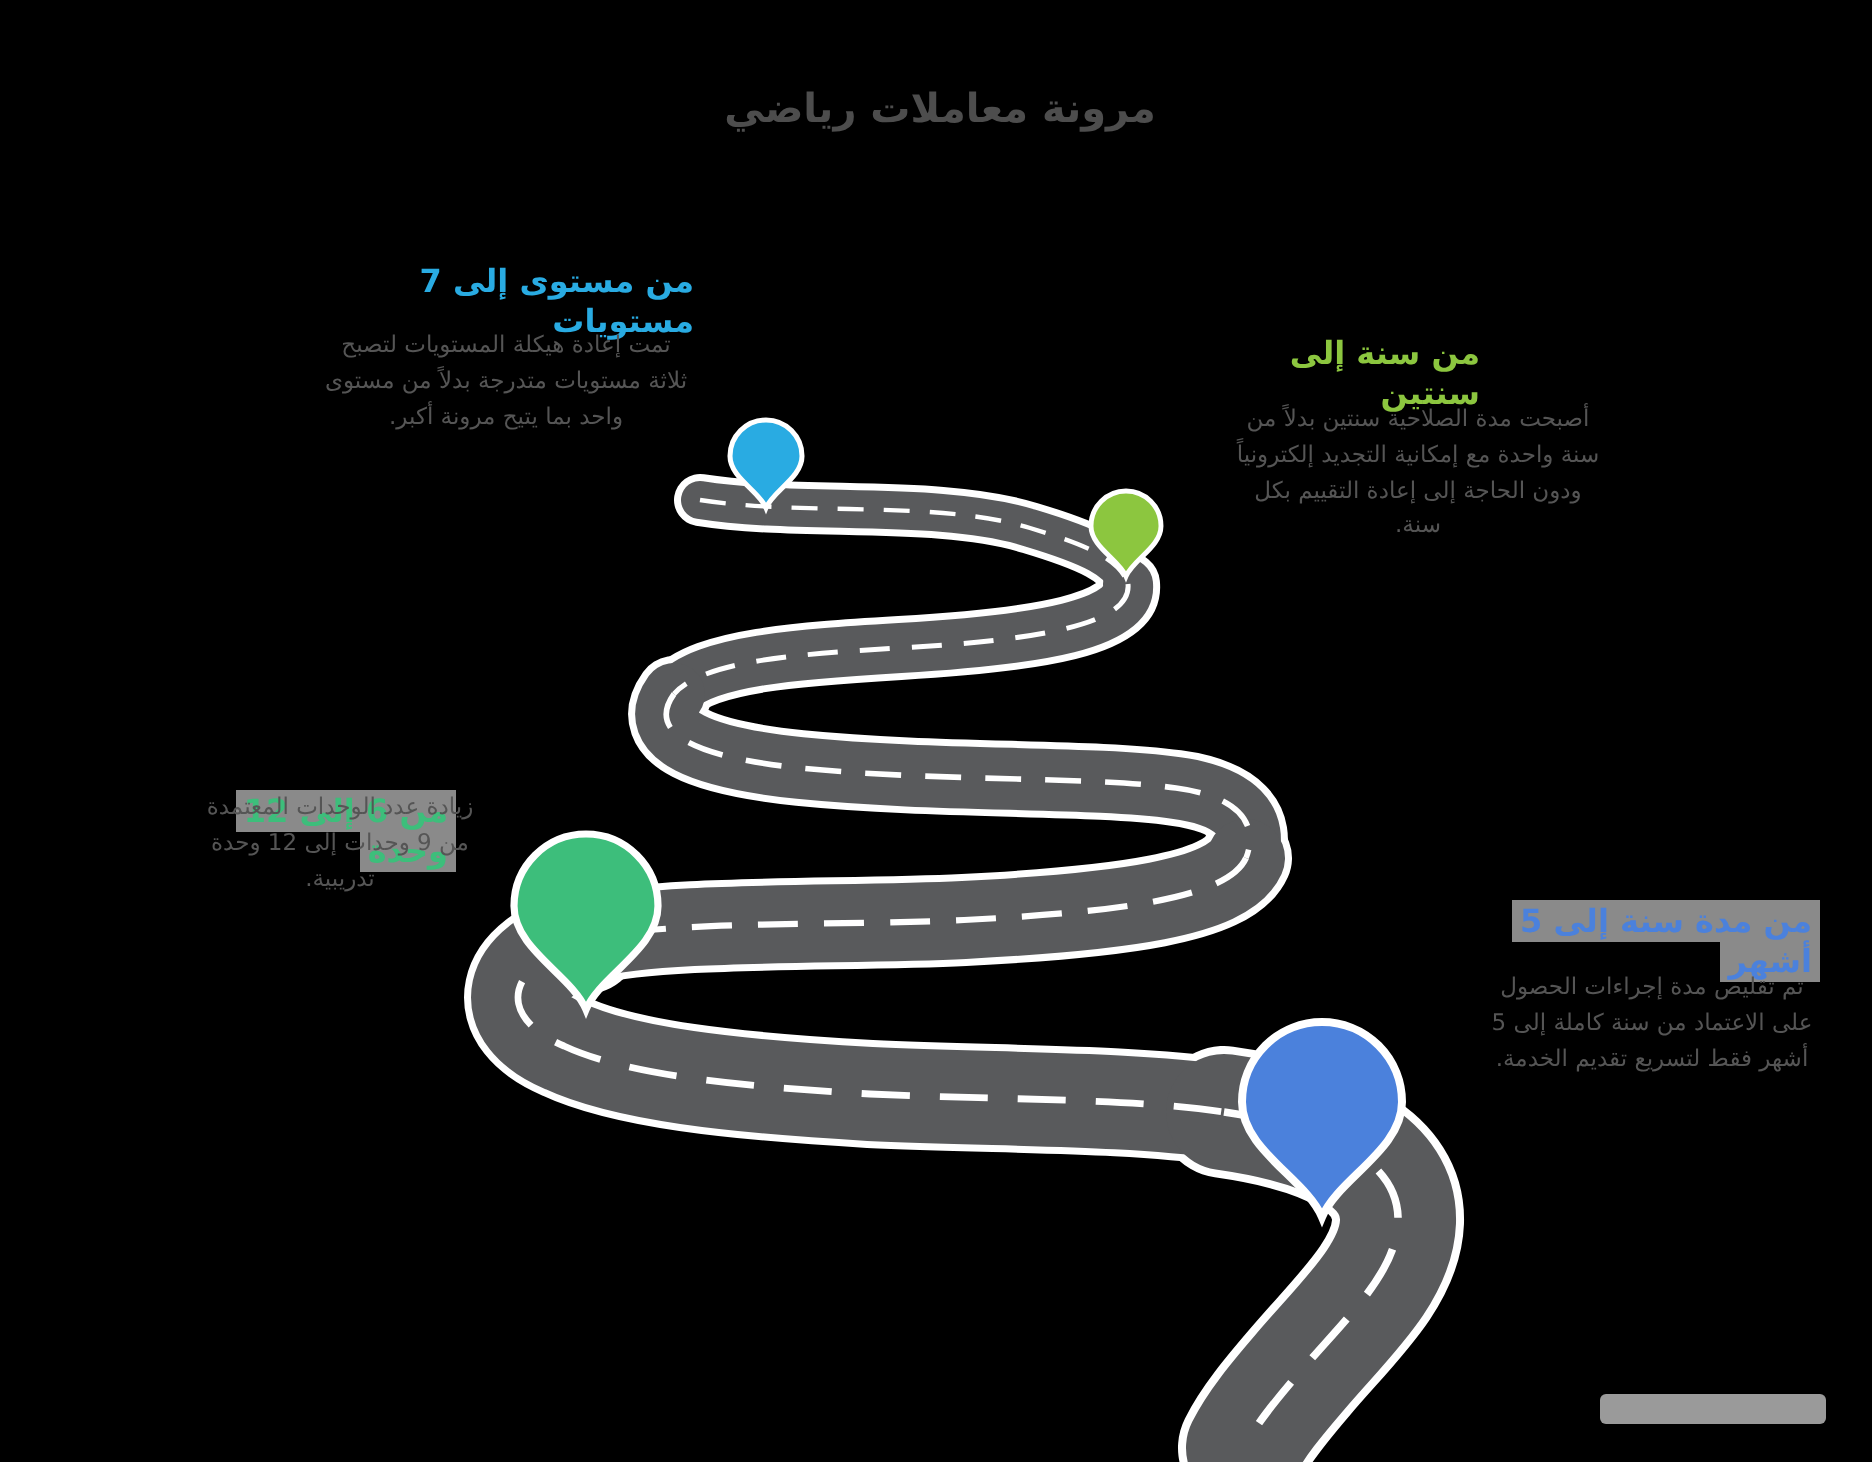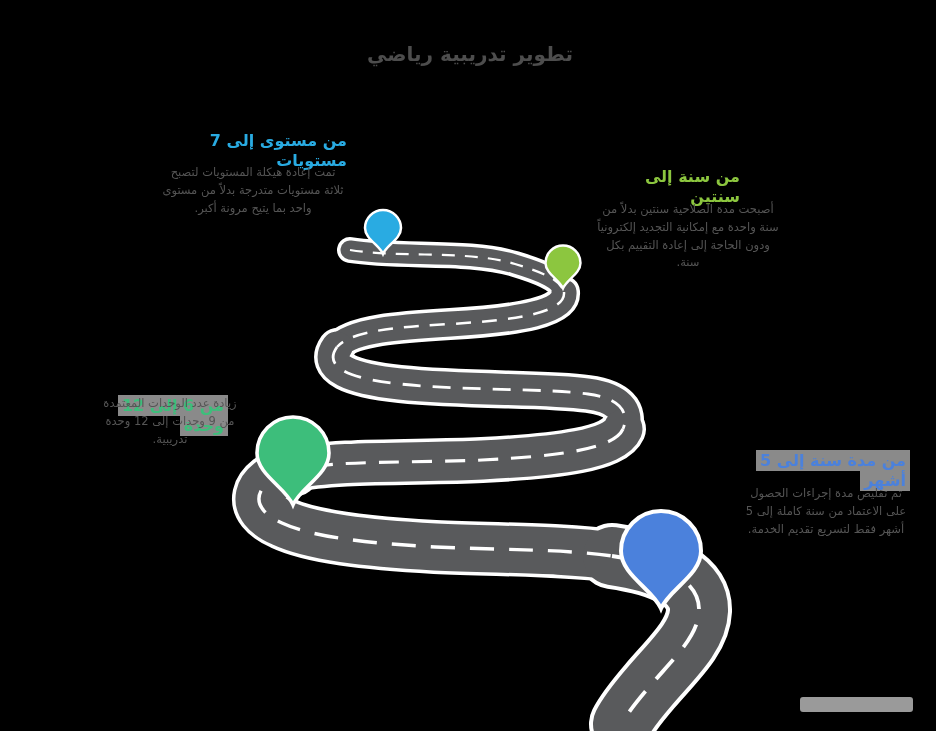"تطوير تدريبية رياضي" div.abs { text: تطوير تدريبية -> مرونة معاملات }
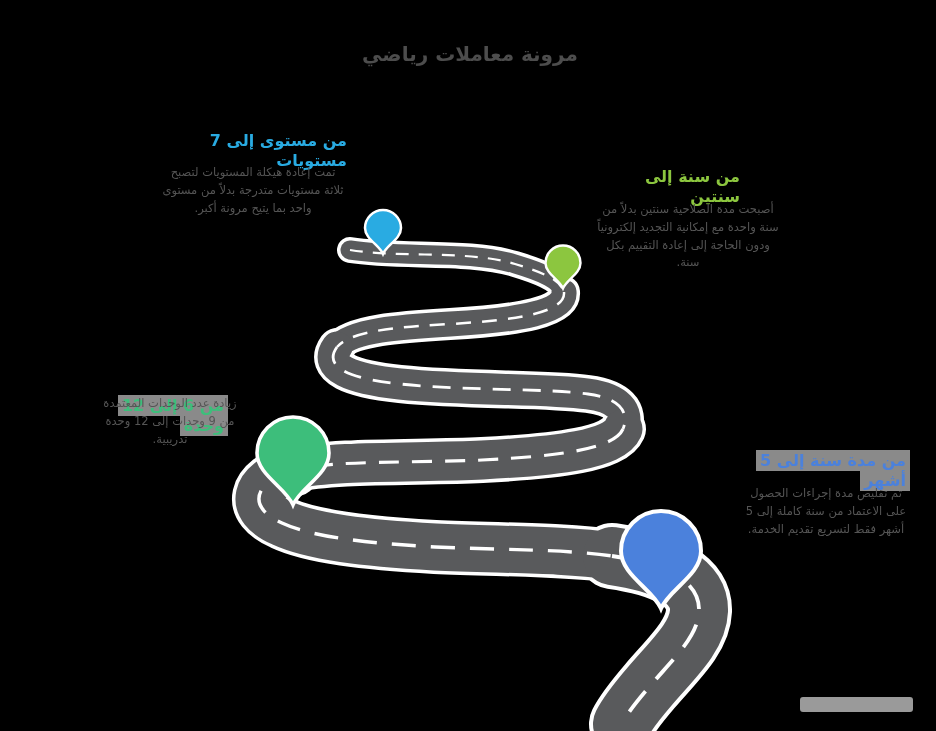"أصبحت مدة الصلاحية سنتين بدلاً" #sec2-b { left: 595px -> 616px }
